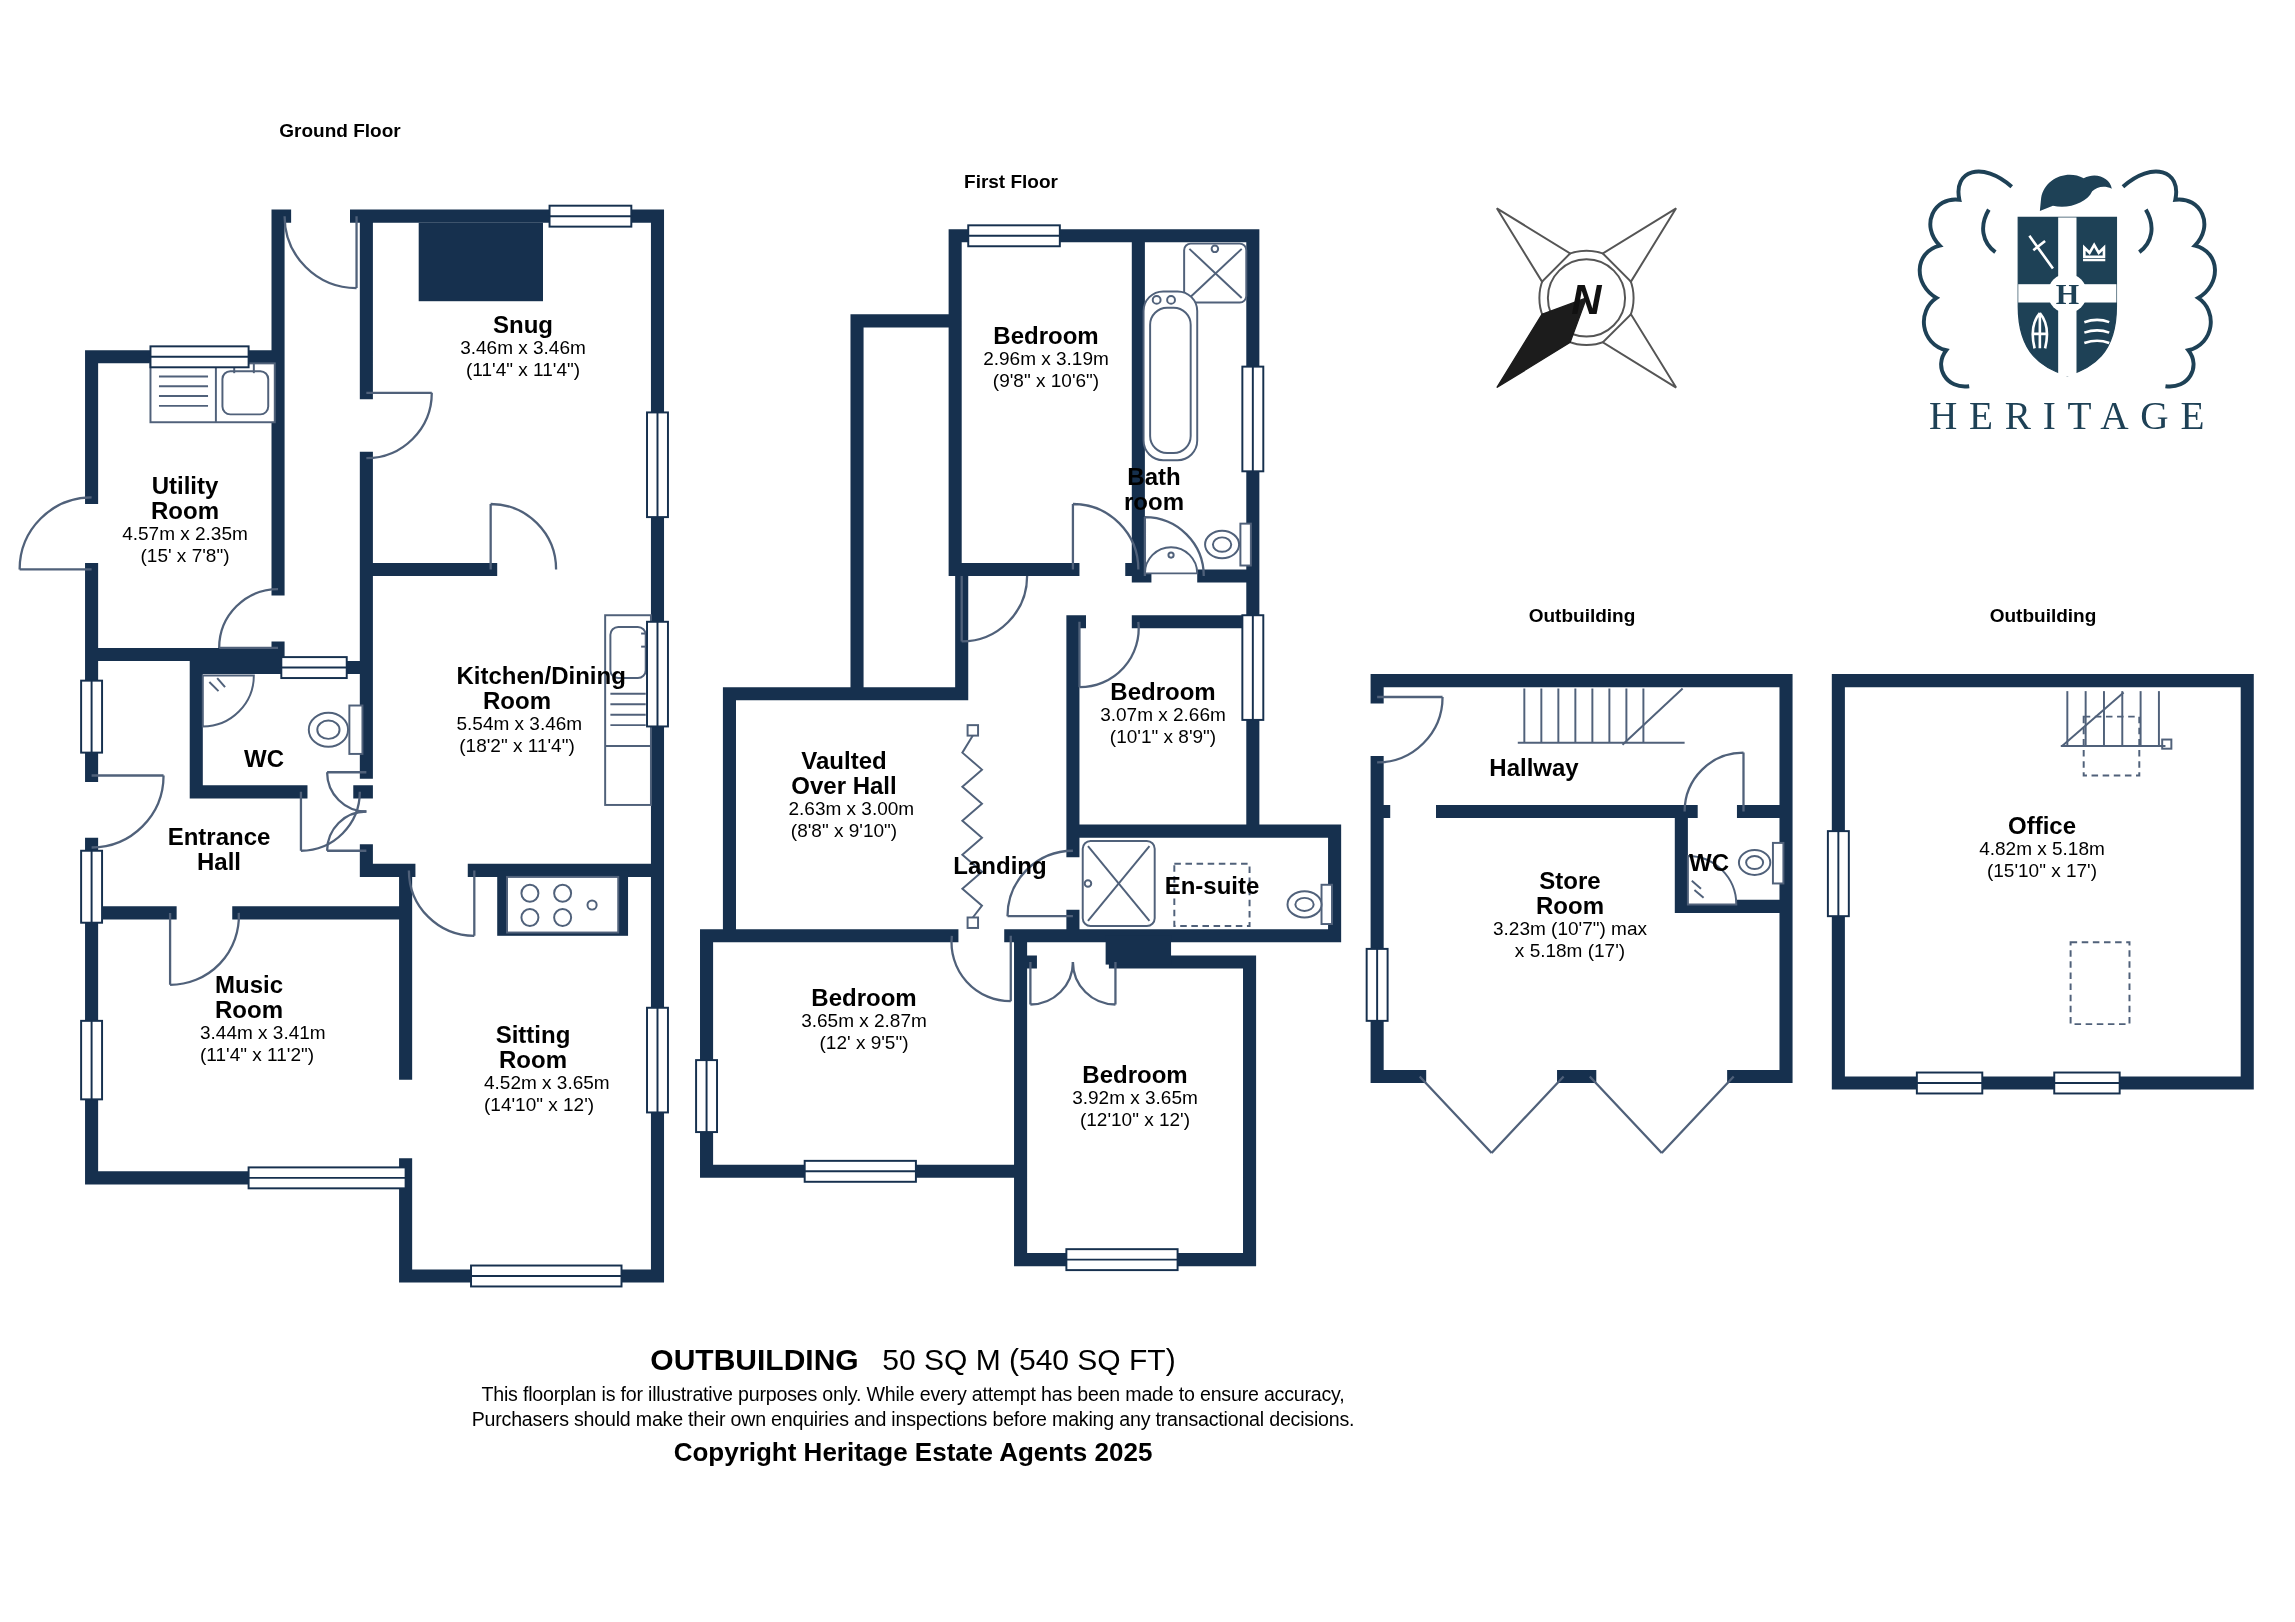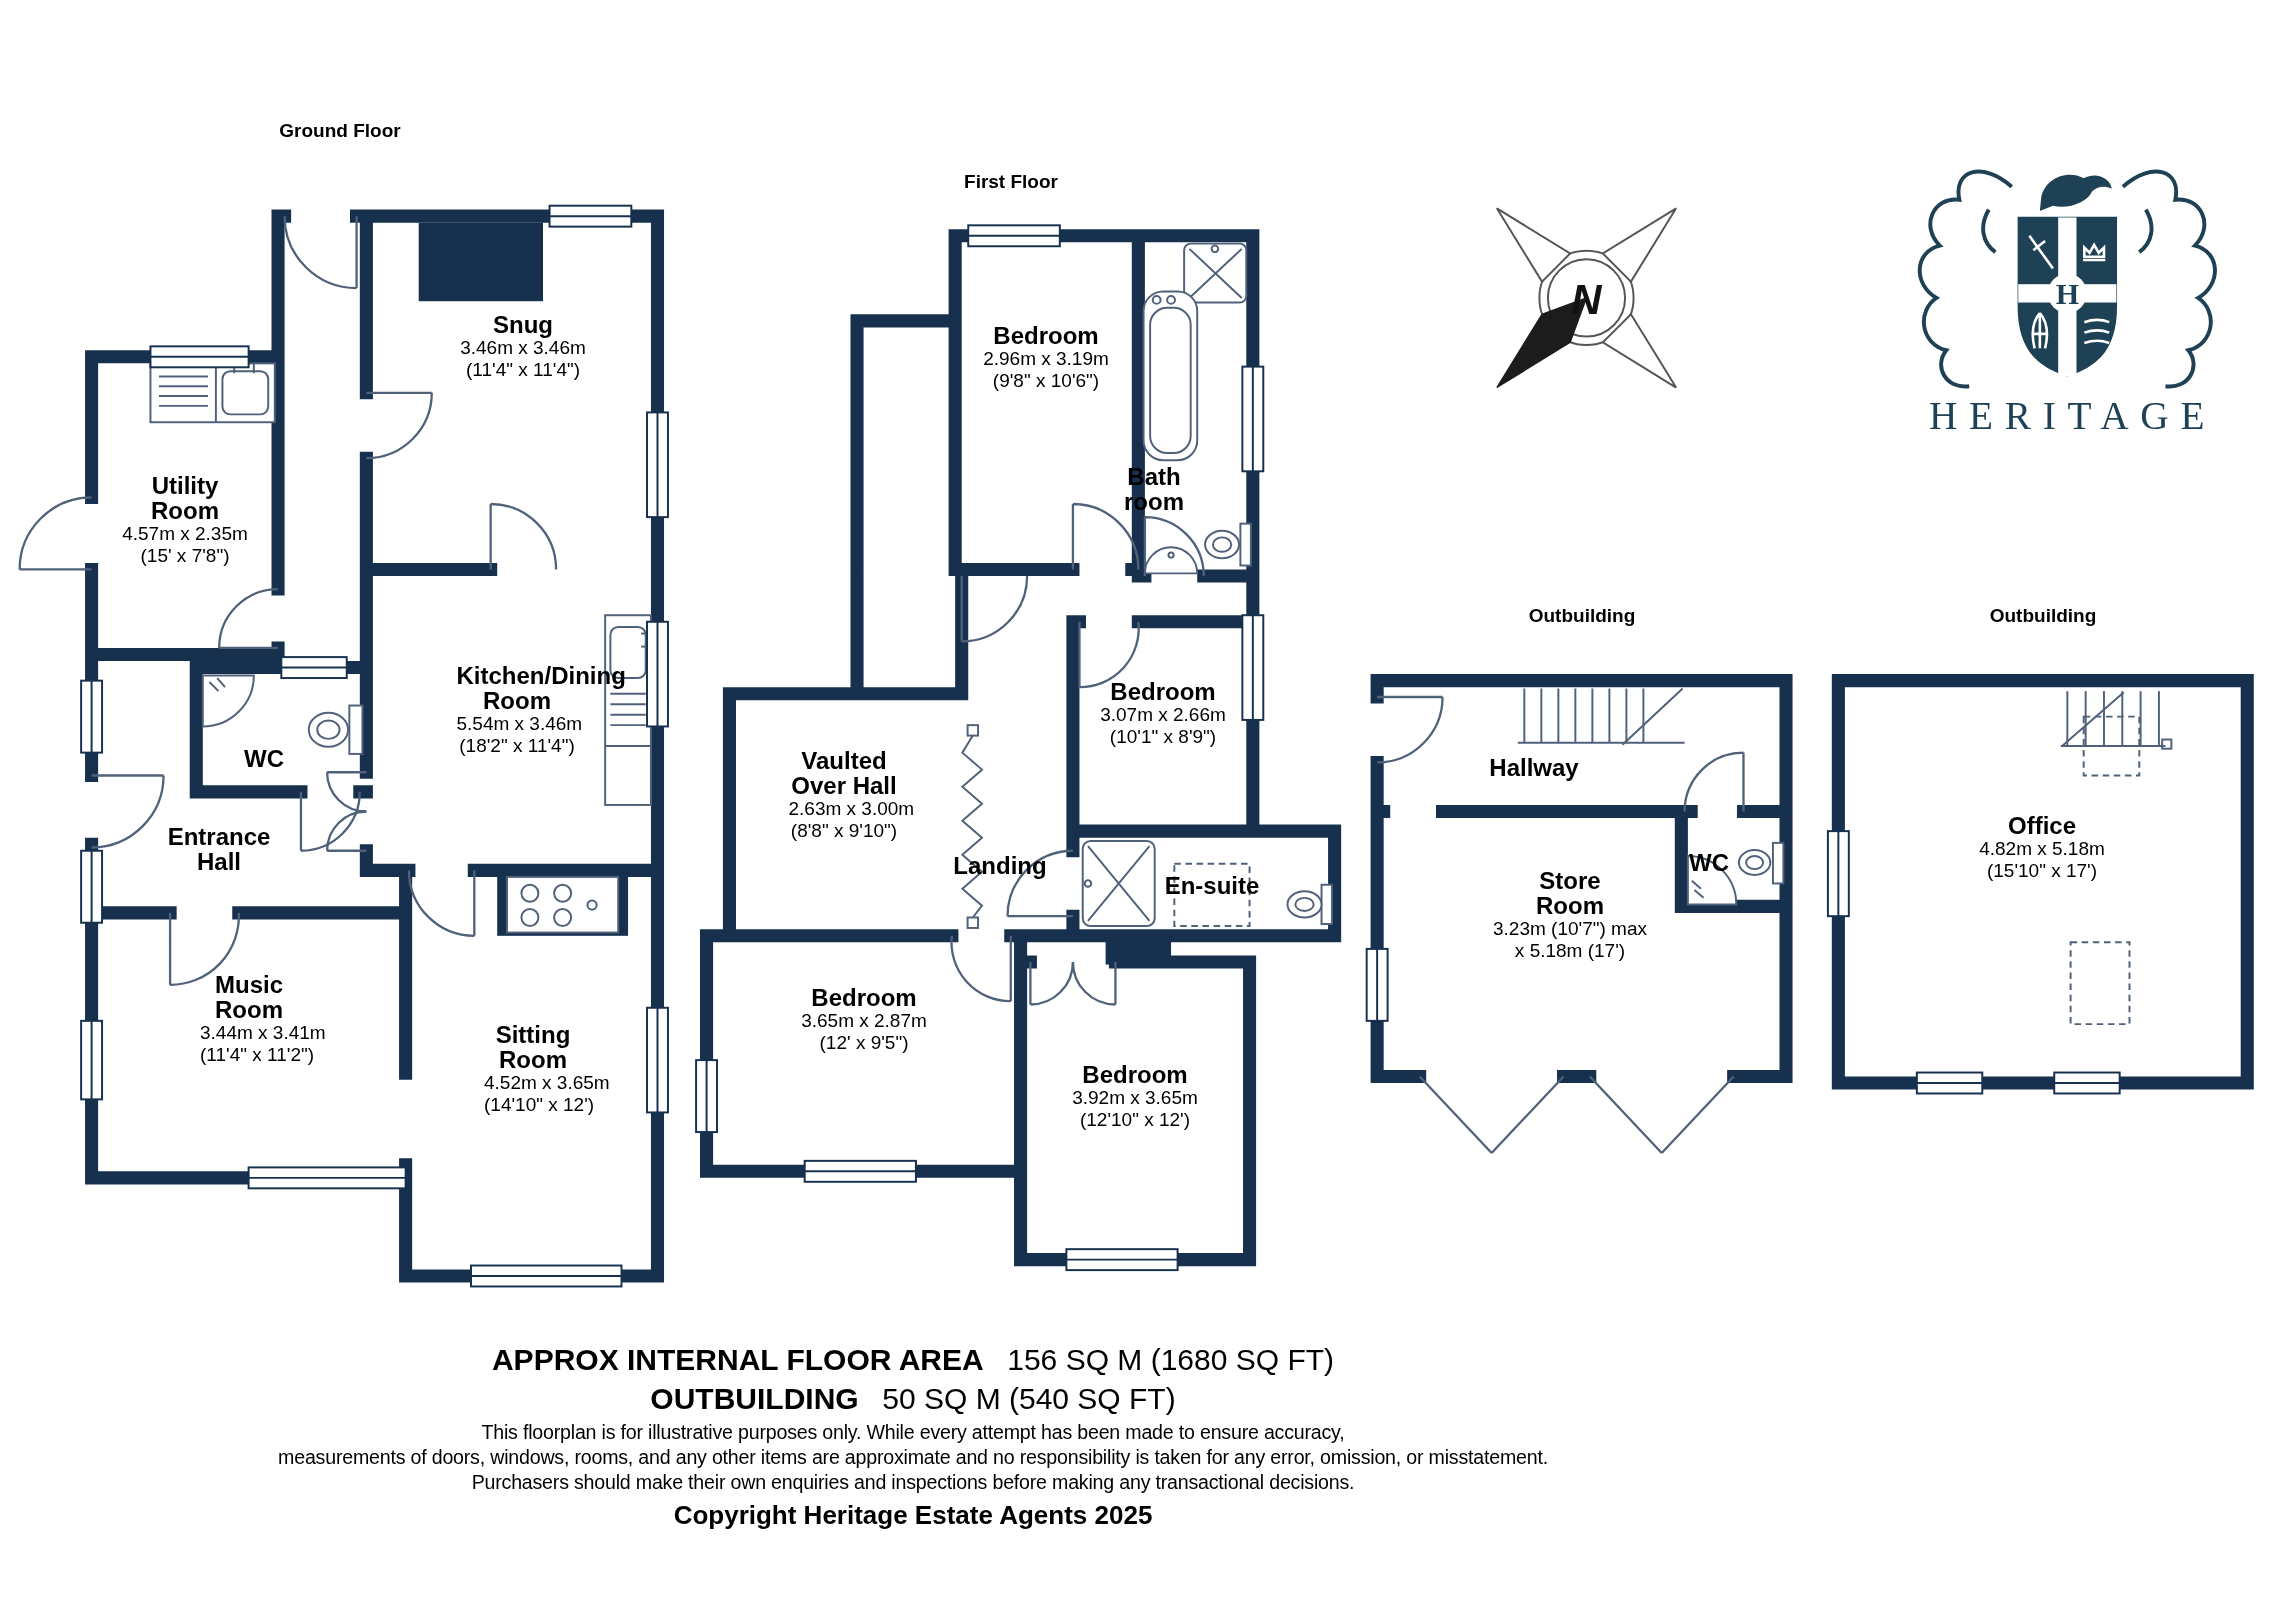"APPROX INTERNAL FLOOR AREA 156" div.f-big { html: <div> <span>APPROX INTERNAL FLOOR AREA</span><span>156 SQ M (1680 SQ FT)</span> </div> -> none }
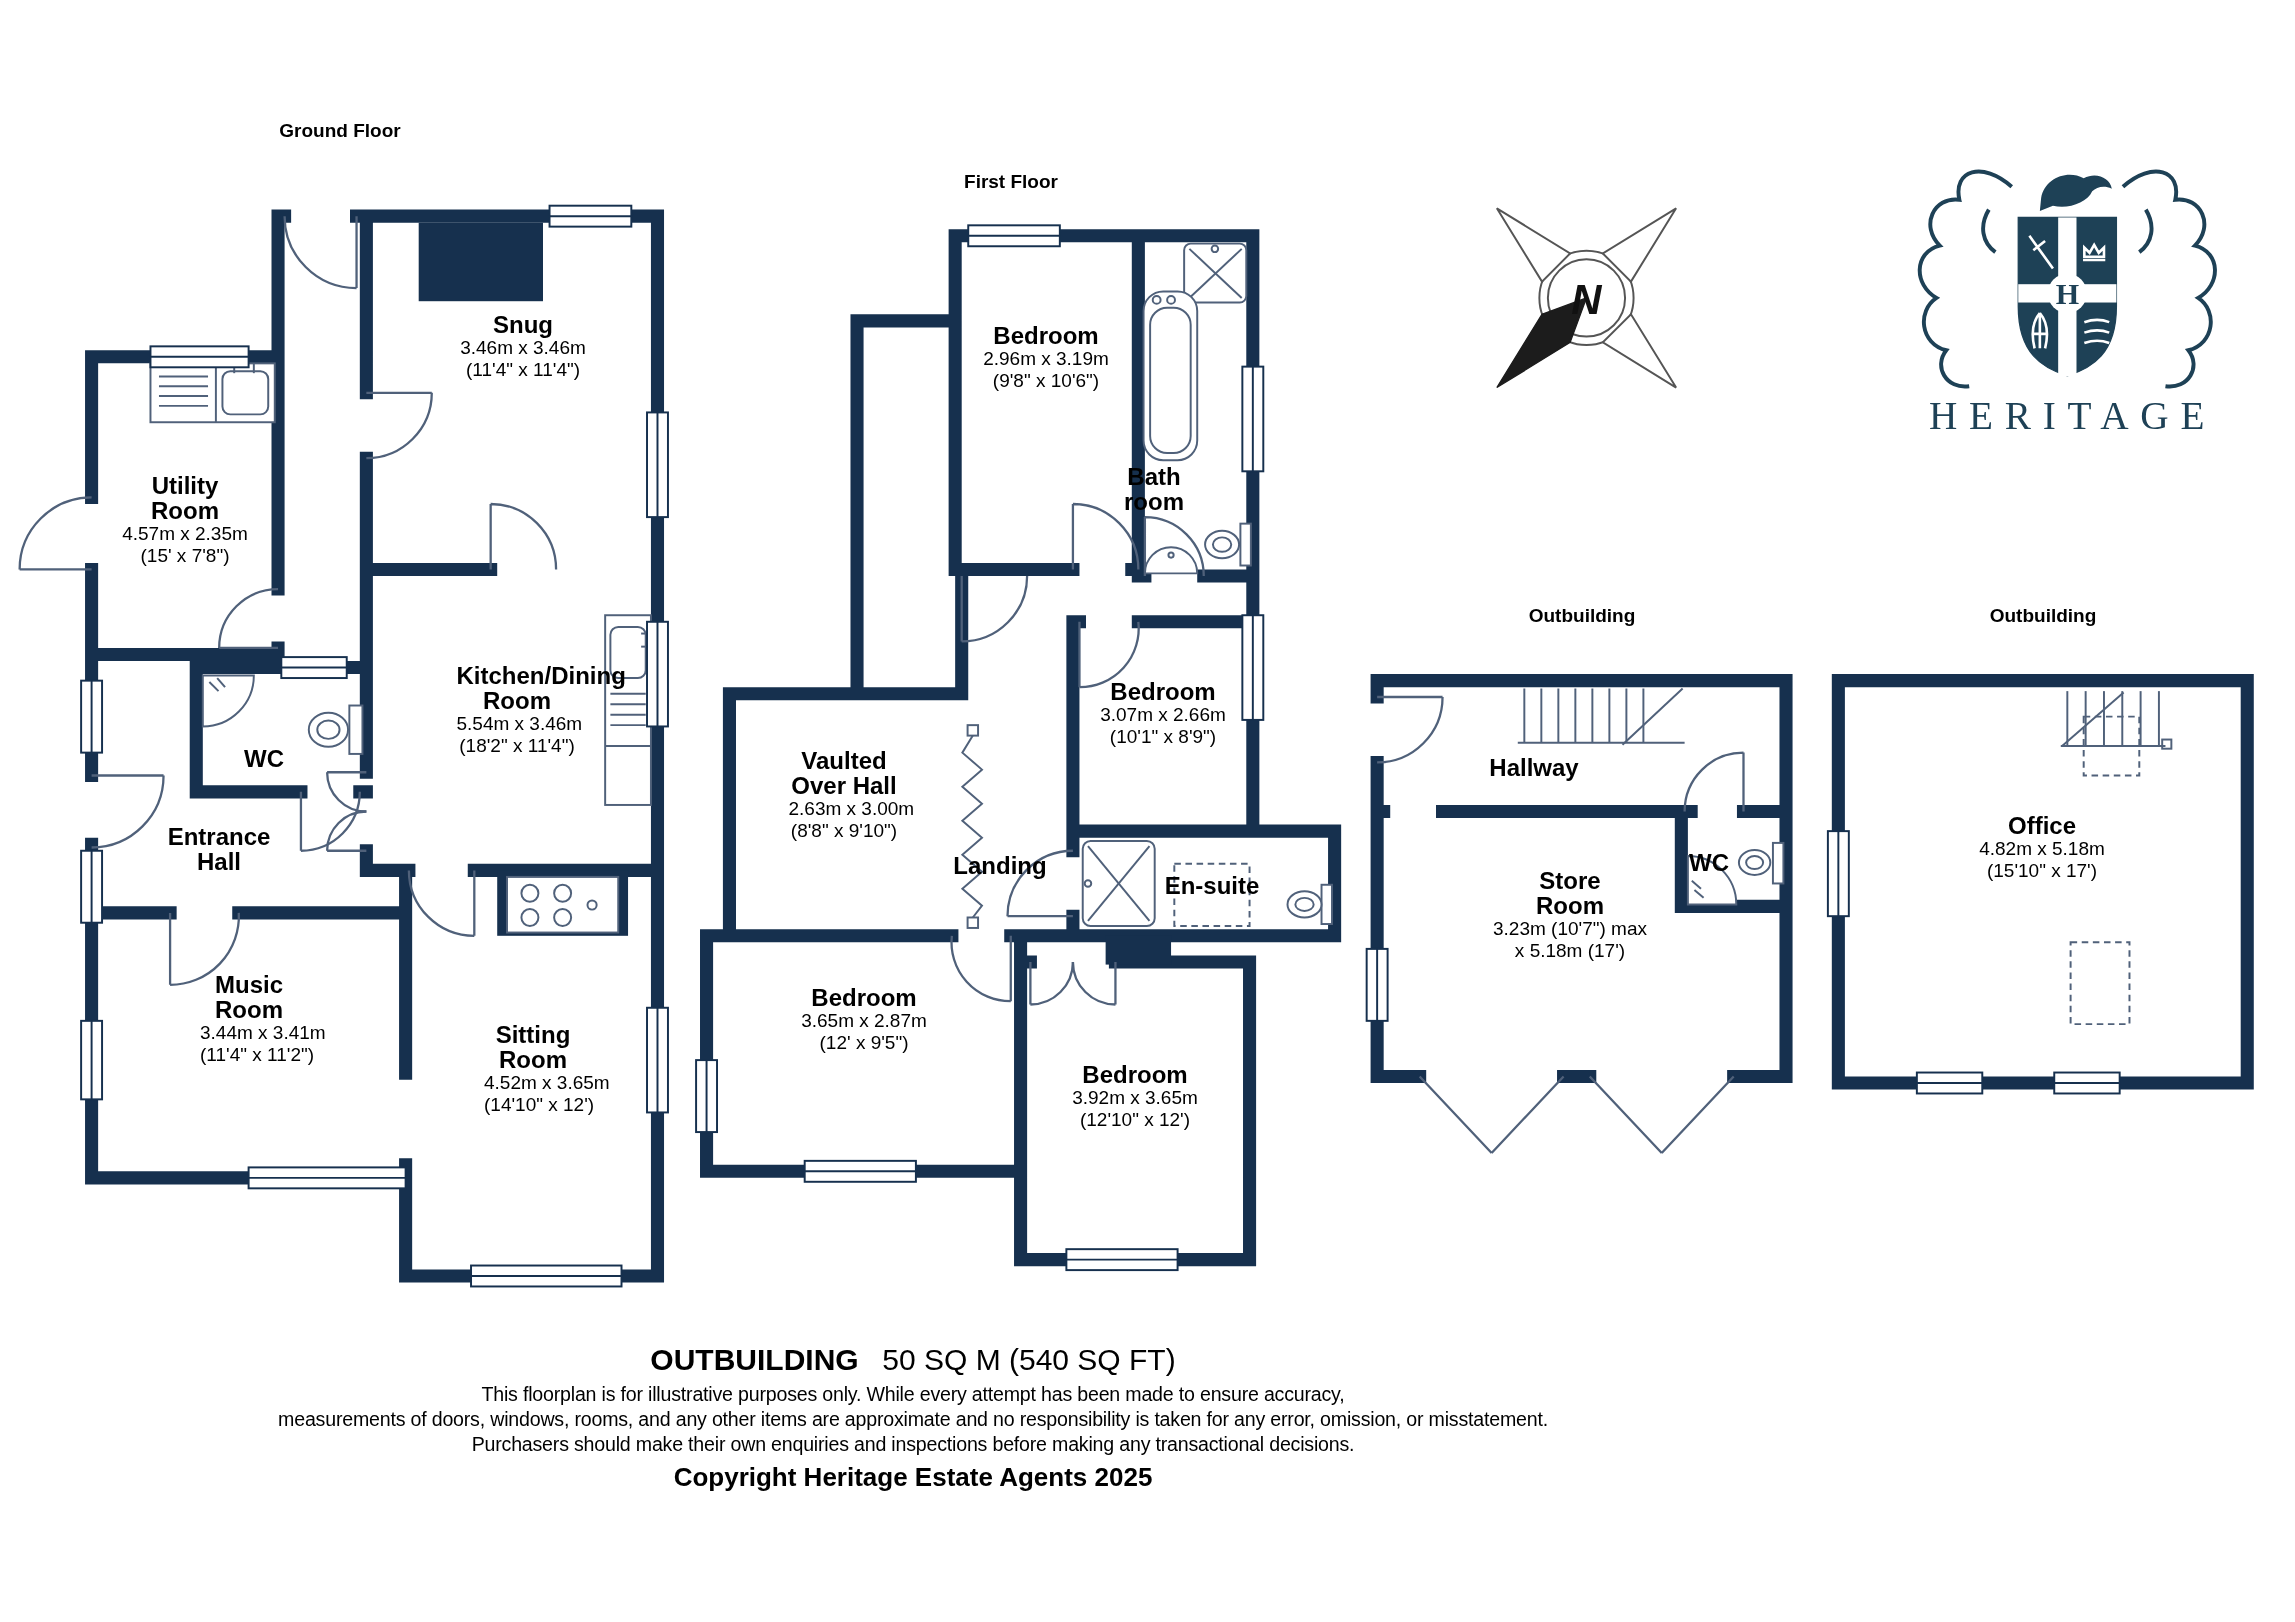"measurements of doors, windows, rooms," div.f-small { html: <div>measurements of doors, windows, rooms, and any other items are approximate and no responsibility is taken for any error, omission, or misstatement.</div> -> none }
